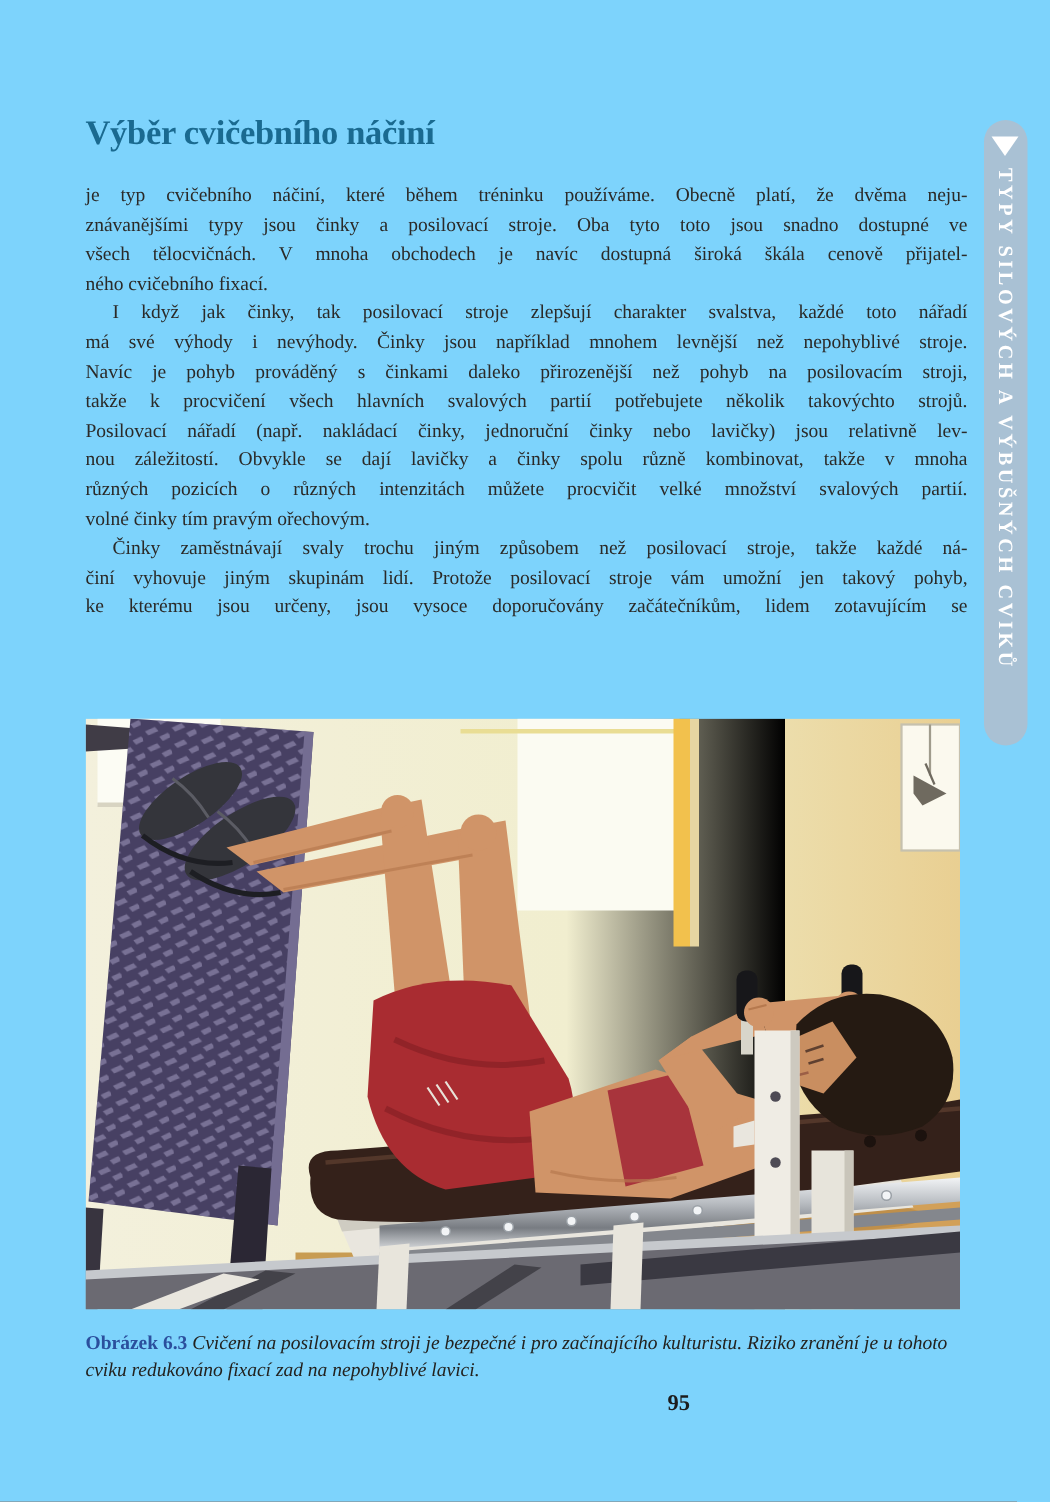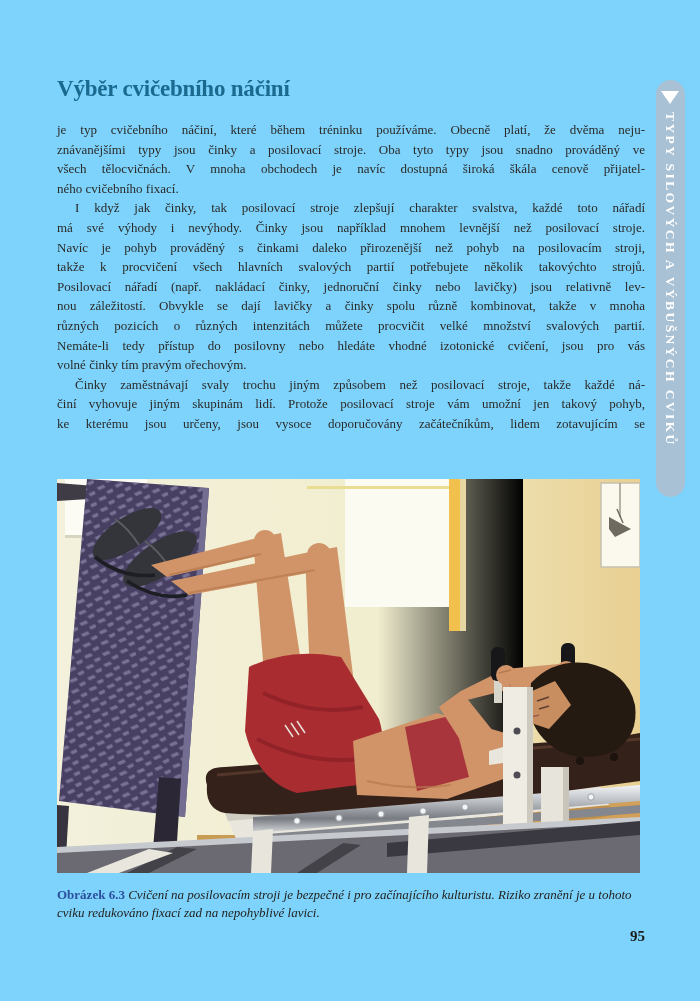"znávanějšími typy jsou činky a" div.tline { text: typy jsou snadno prováděný -> toto jsou snadno dostupné }
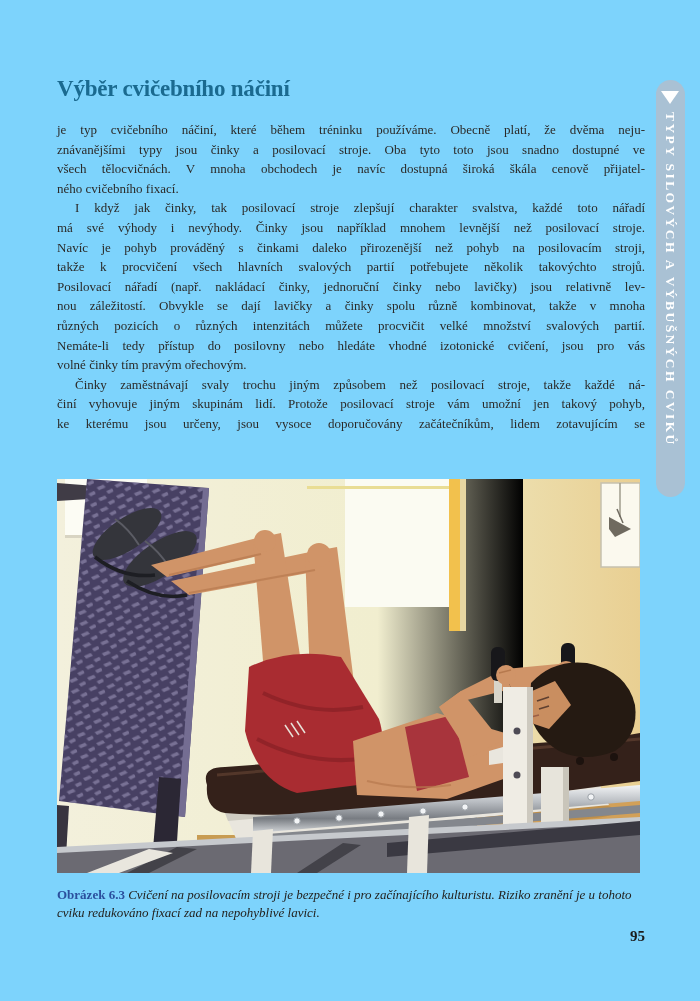"má své výhody i nevýhody." div.tline { text: posilovací -> nepohyblivé }
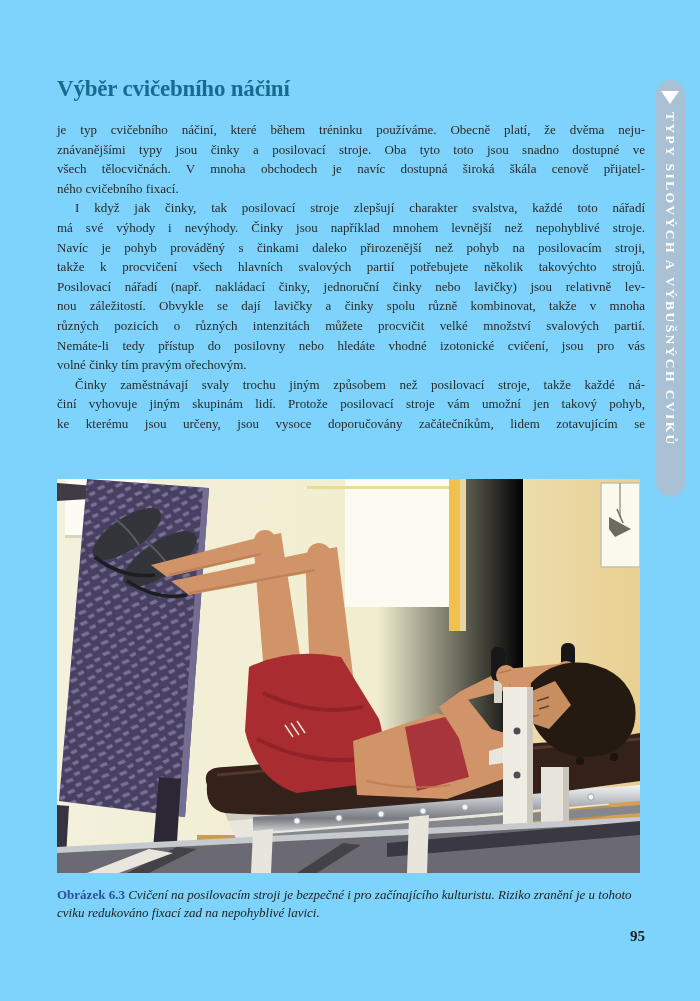"Nemáte-li tedy přístup do posilovny" div.tline { html: <div>Nemáte-li tedy přístup do posilovny nebo hledáte vhodné izotonické cvičení, jsou pro vás</div> -> none }
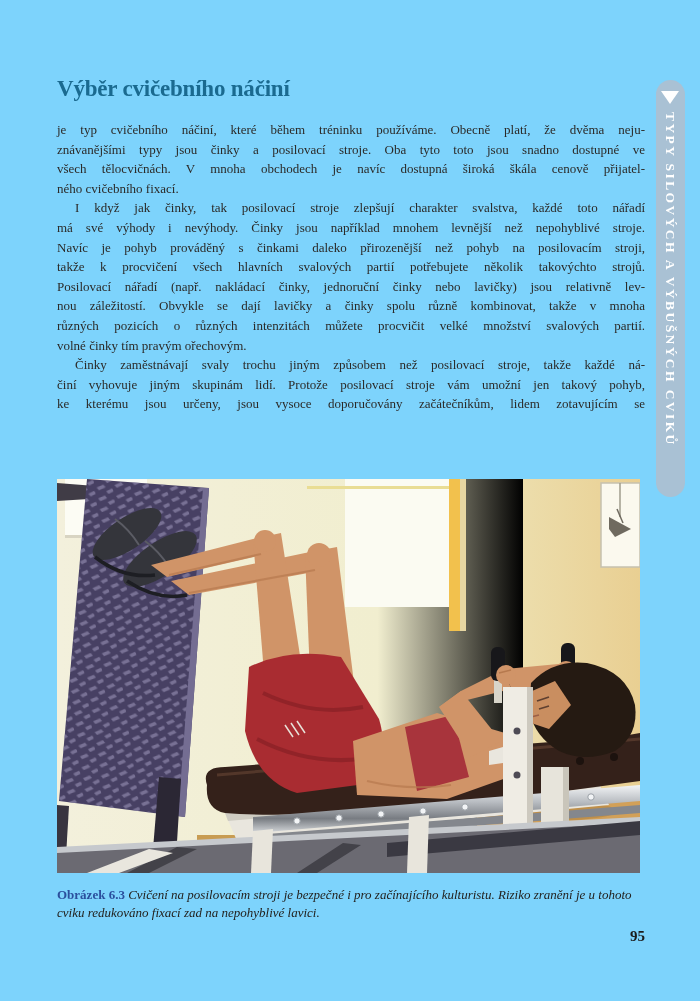"95" .page-number { text-align: right -> left }
